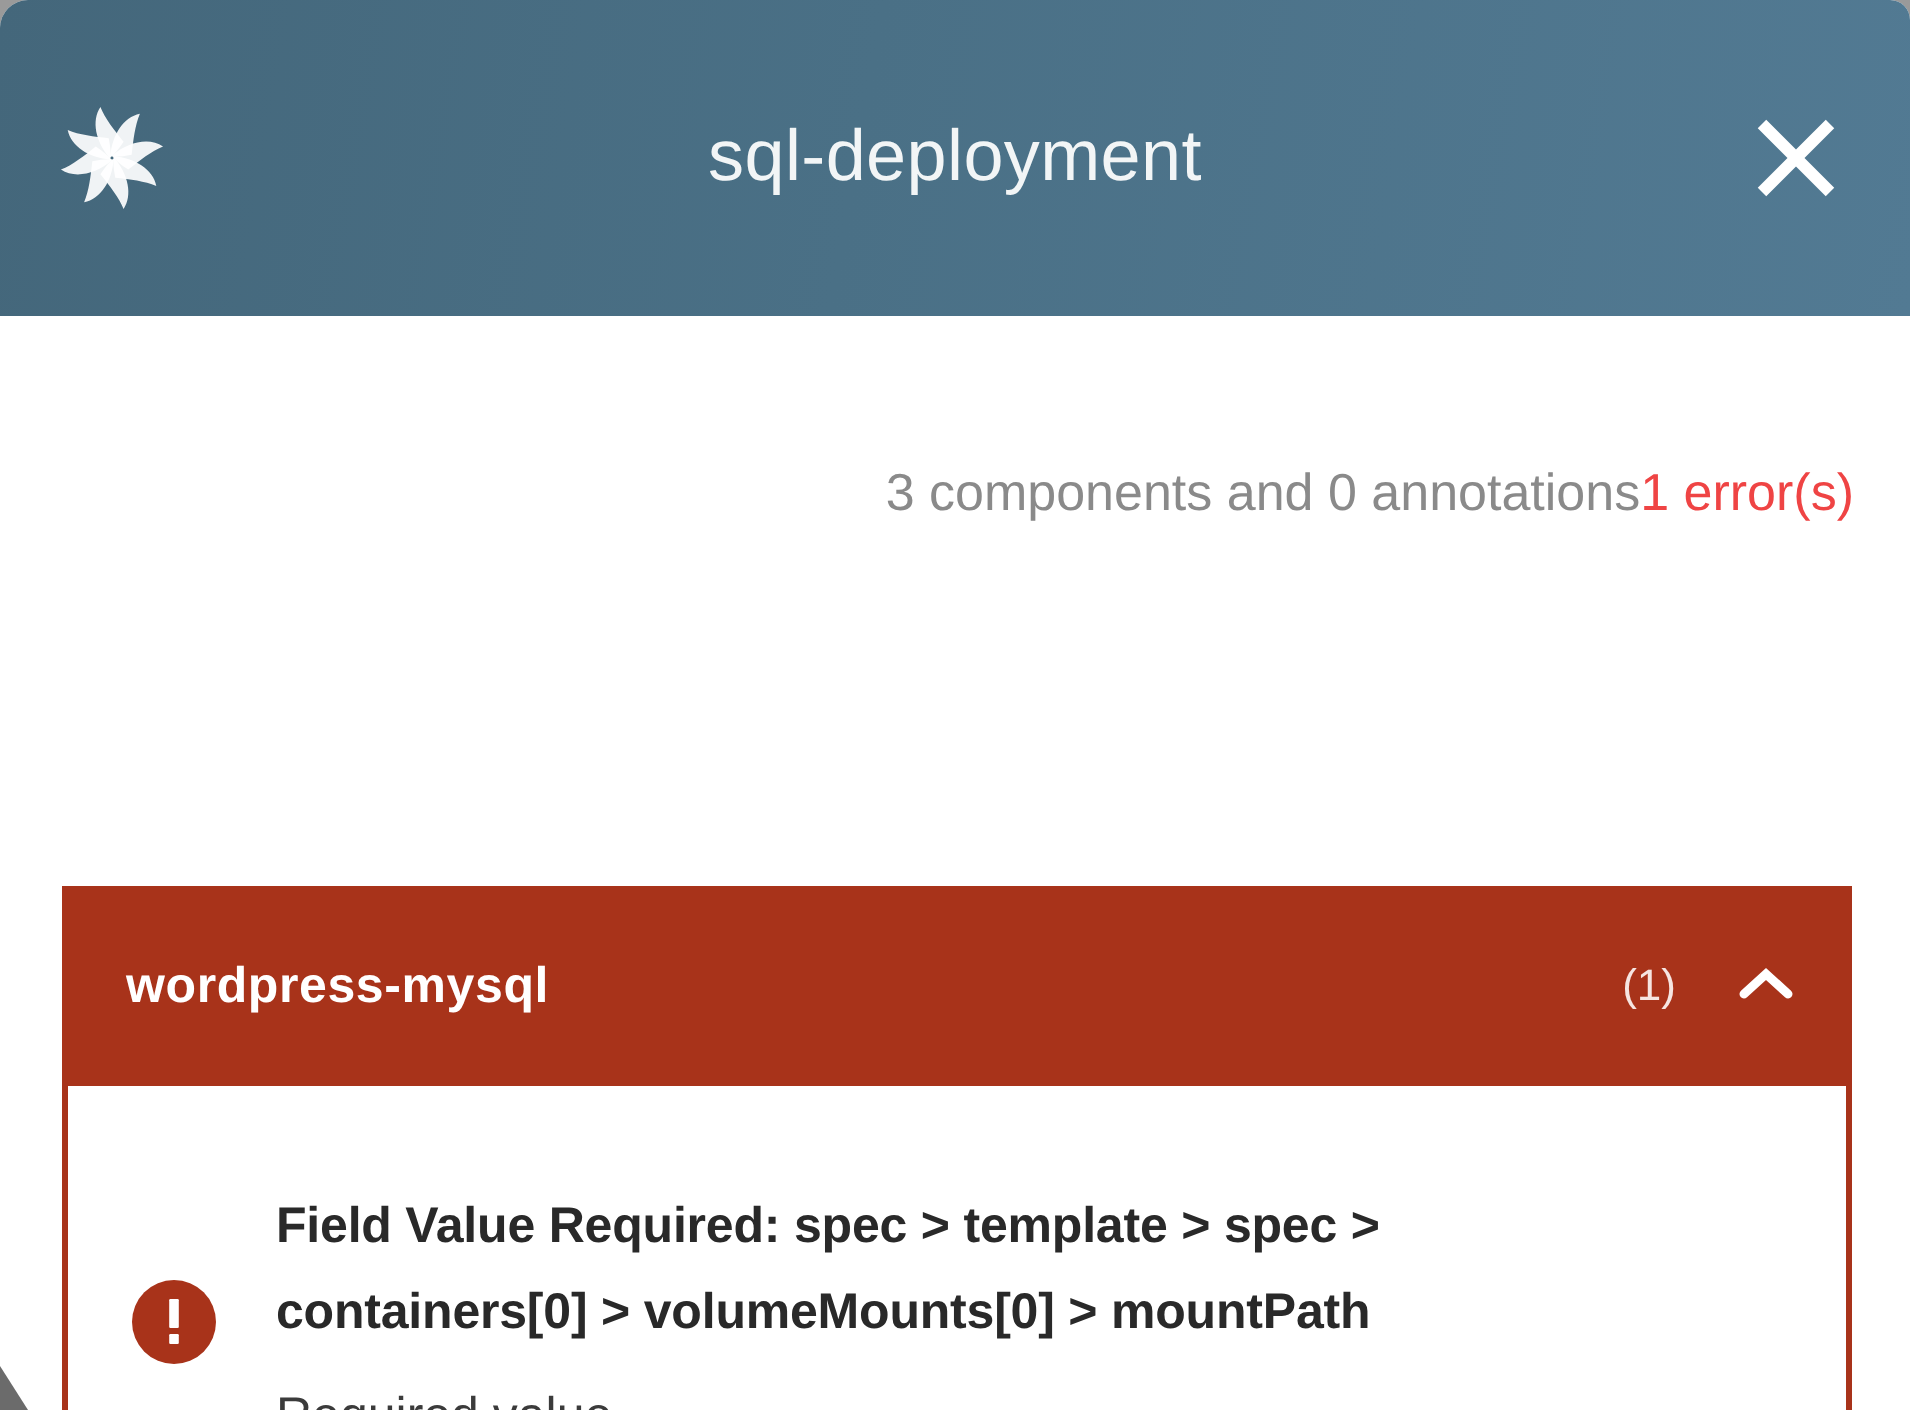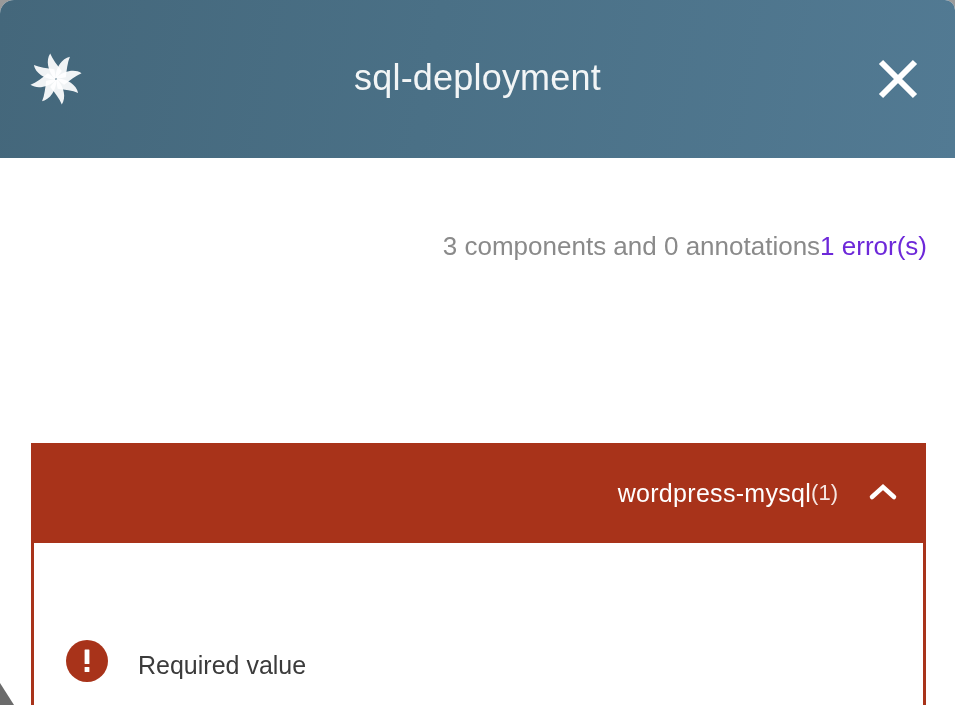"1 error(s)" .error-count { color: #6d28d9 -> #ef4444 }
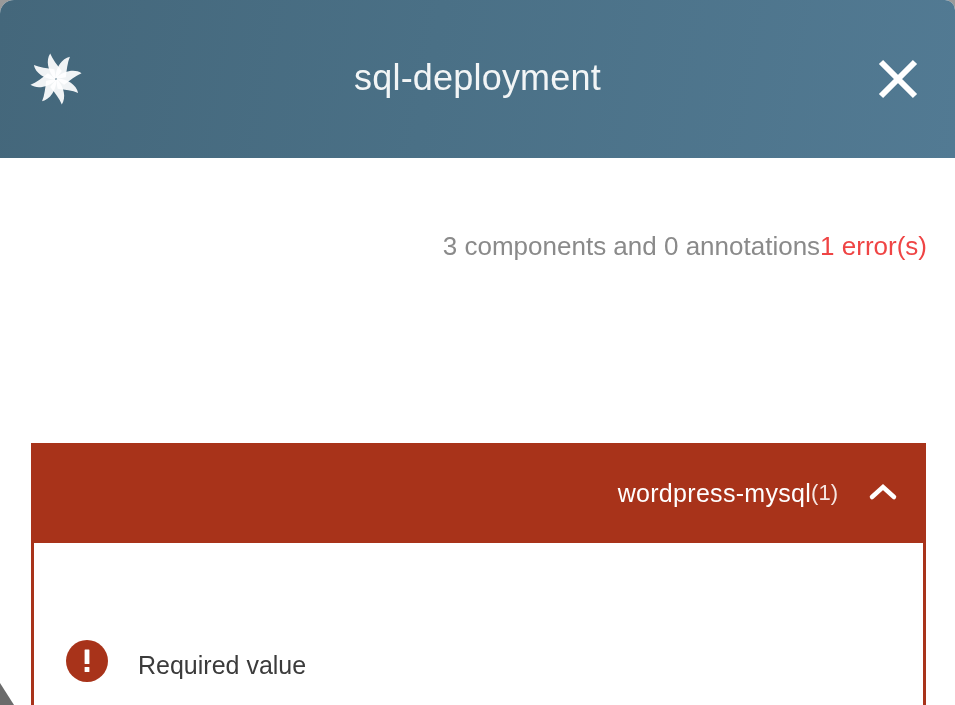"wordpress-mysql" .accordion-title { font-weight: 400 -> 700; text-align: right -> none }
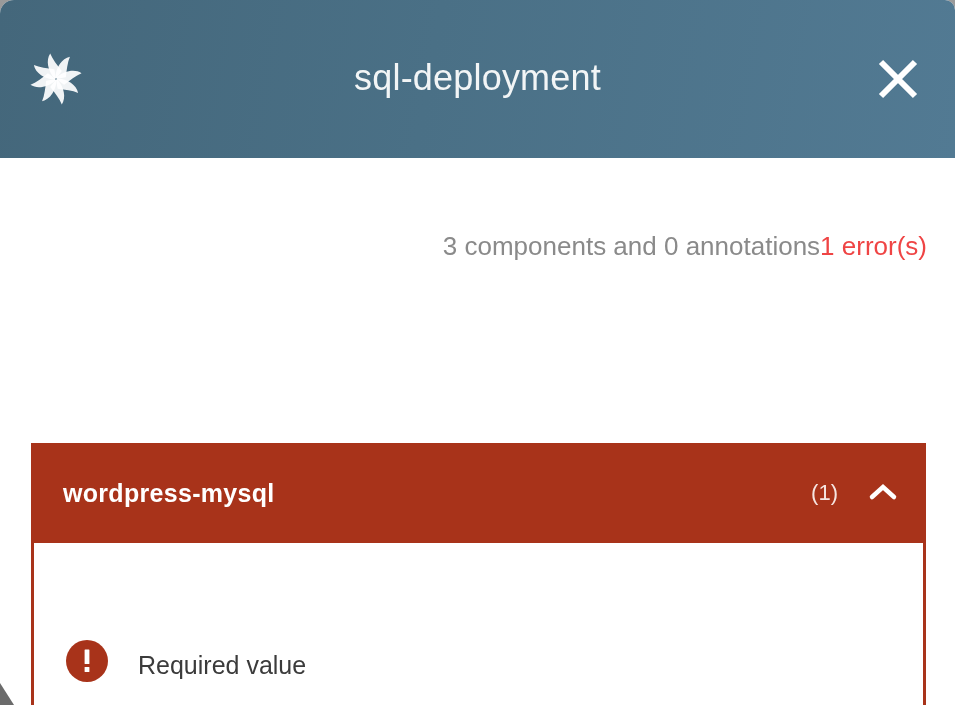"Field Value Required: spec >" div.error-title { html: none -> <div>Field Value Required: spec &gt; template &gt; spec &gt; containers[0] &gt; volumeMounts[0] &gt; mountPath</div> }
